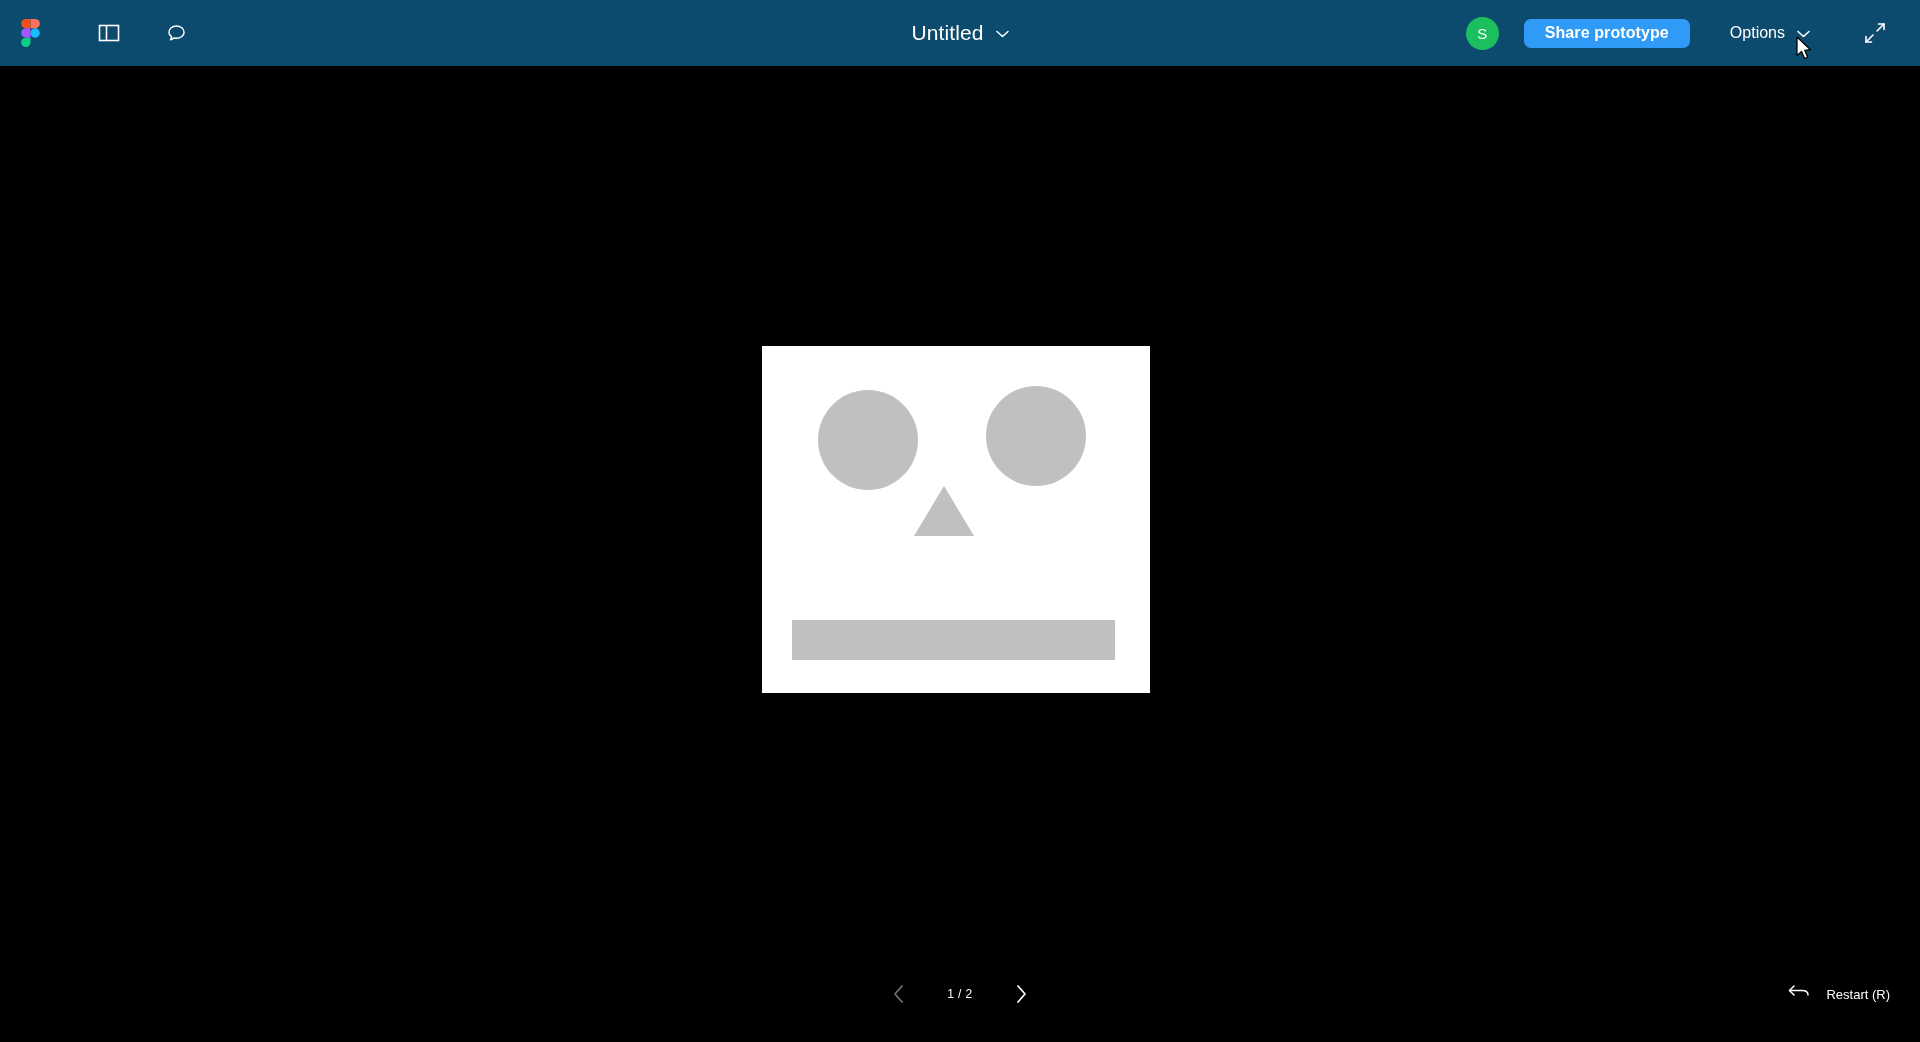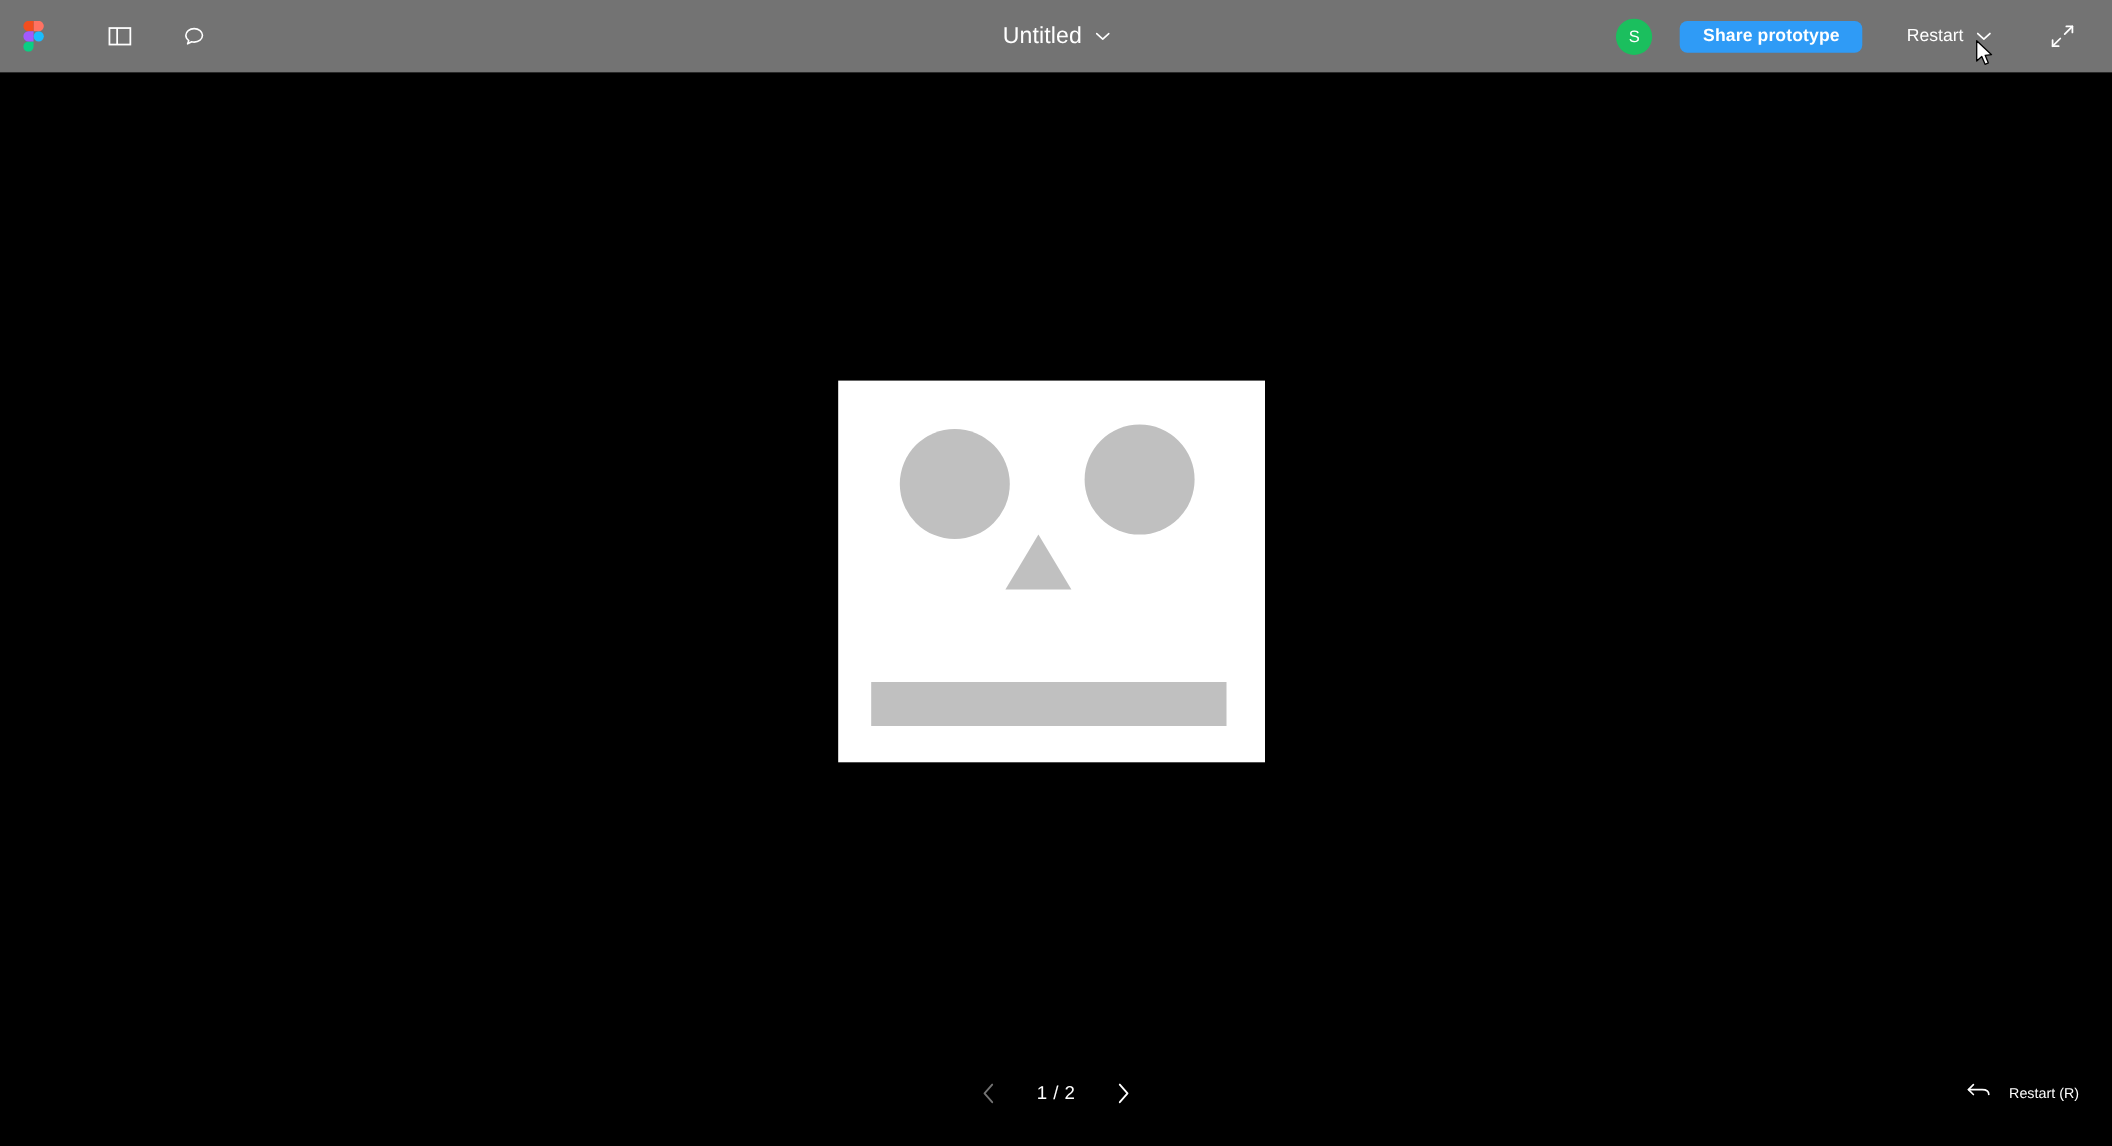"Untitled" #topbar { background: #737373 -> #0c4a6e }
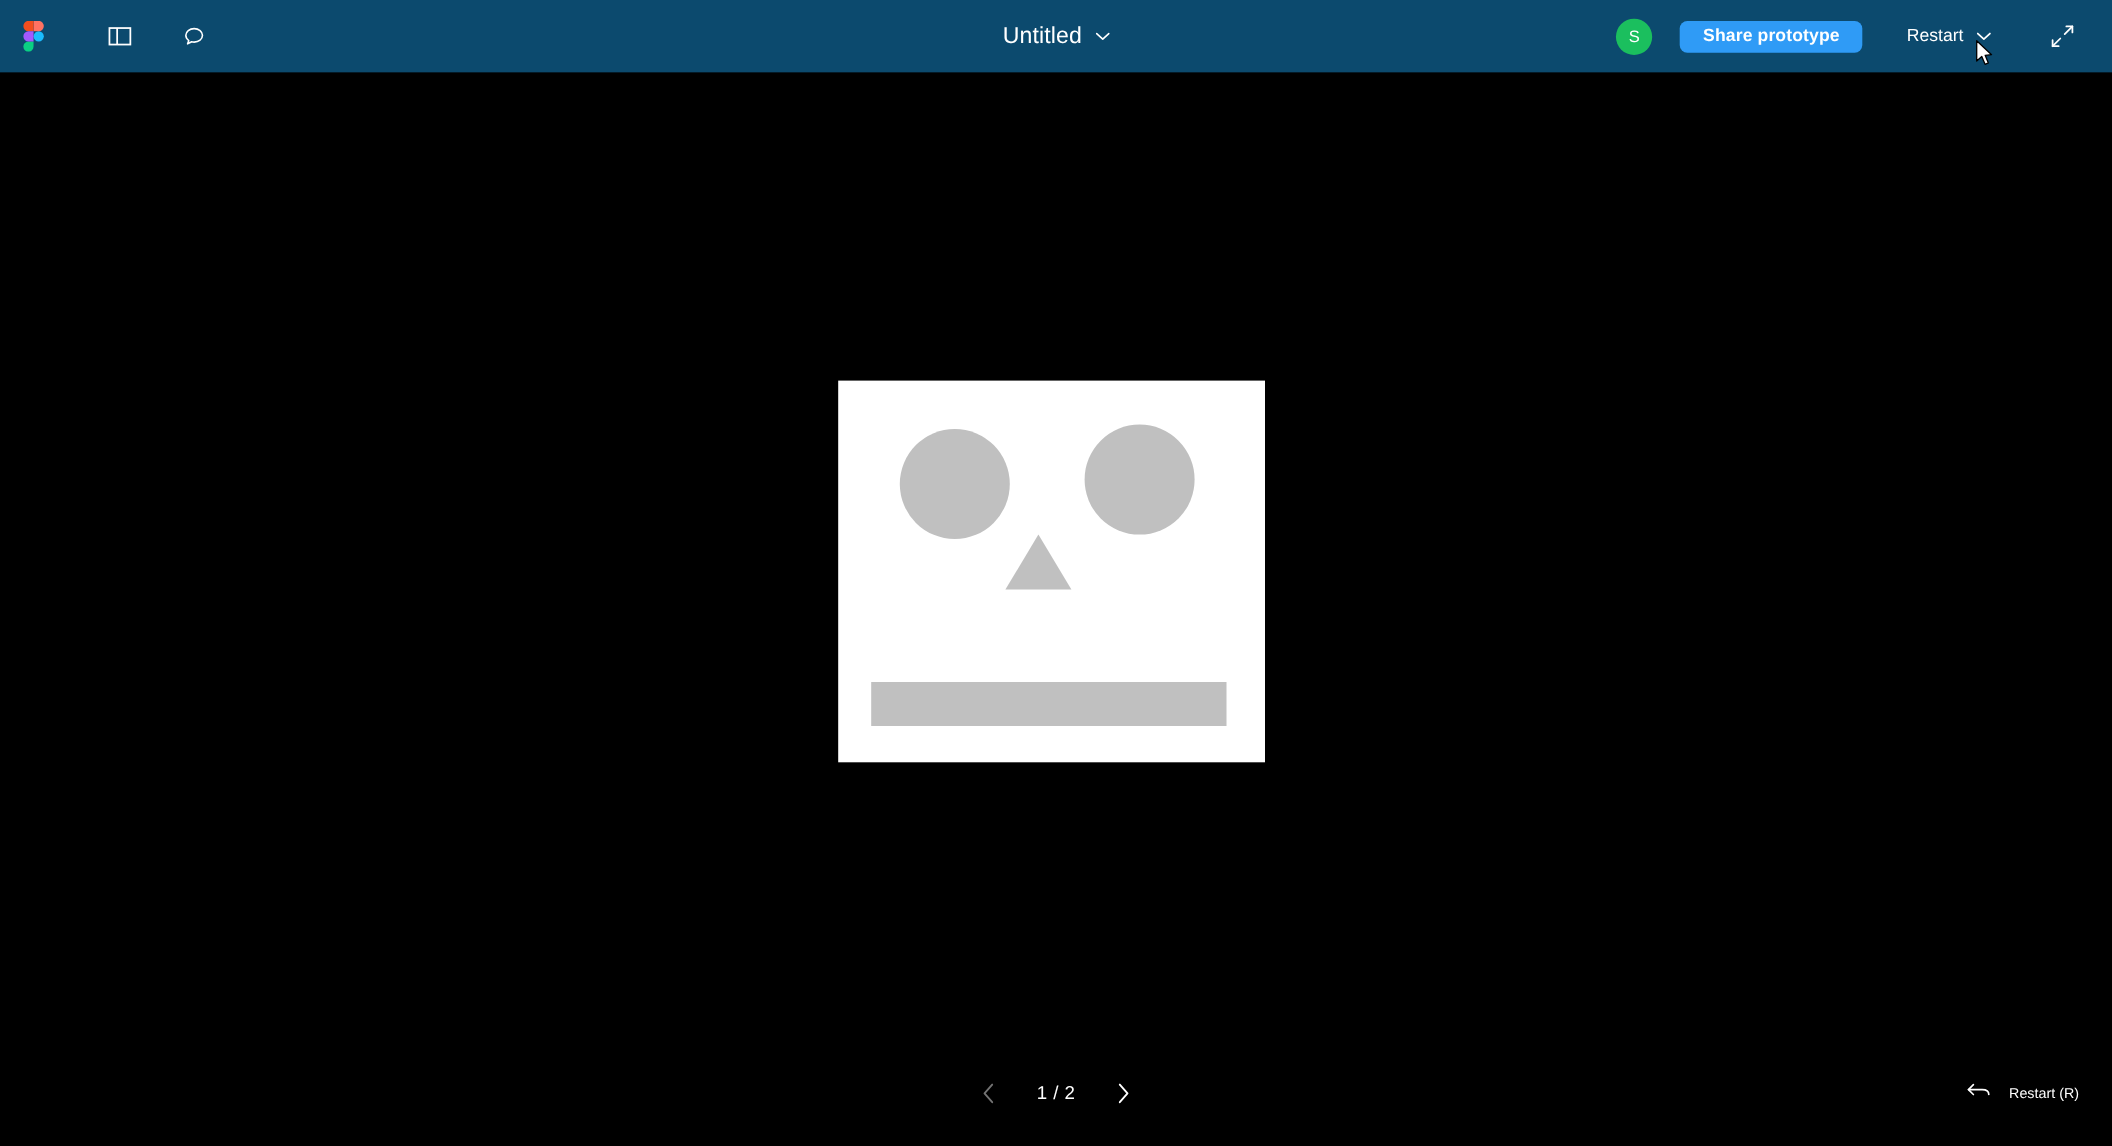"Restart" span { text: Restart -> Options }
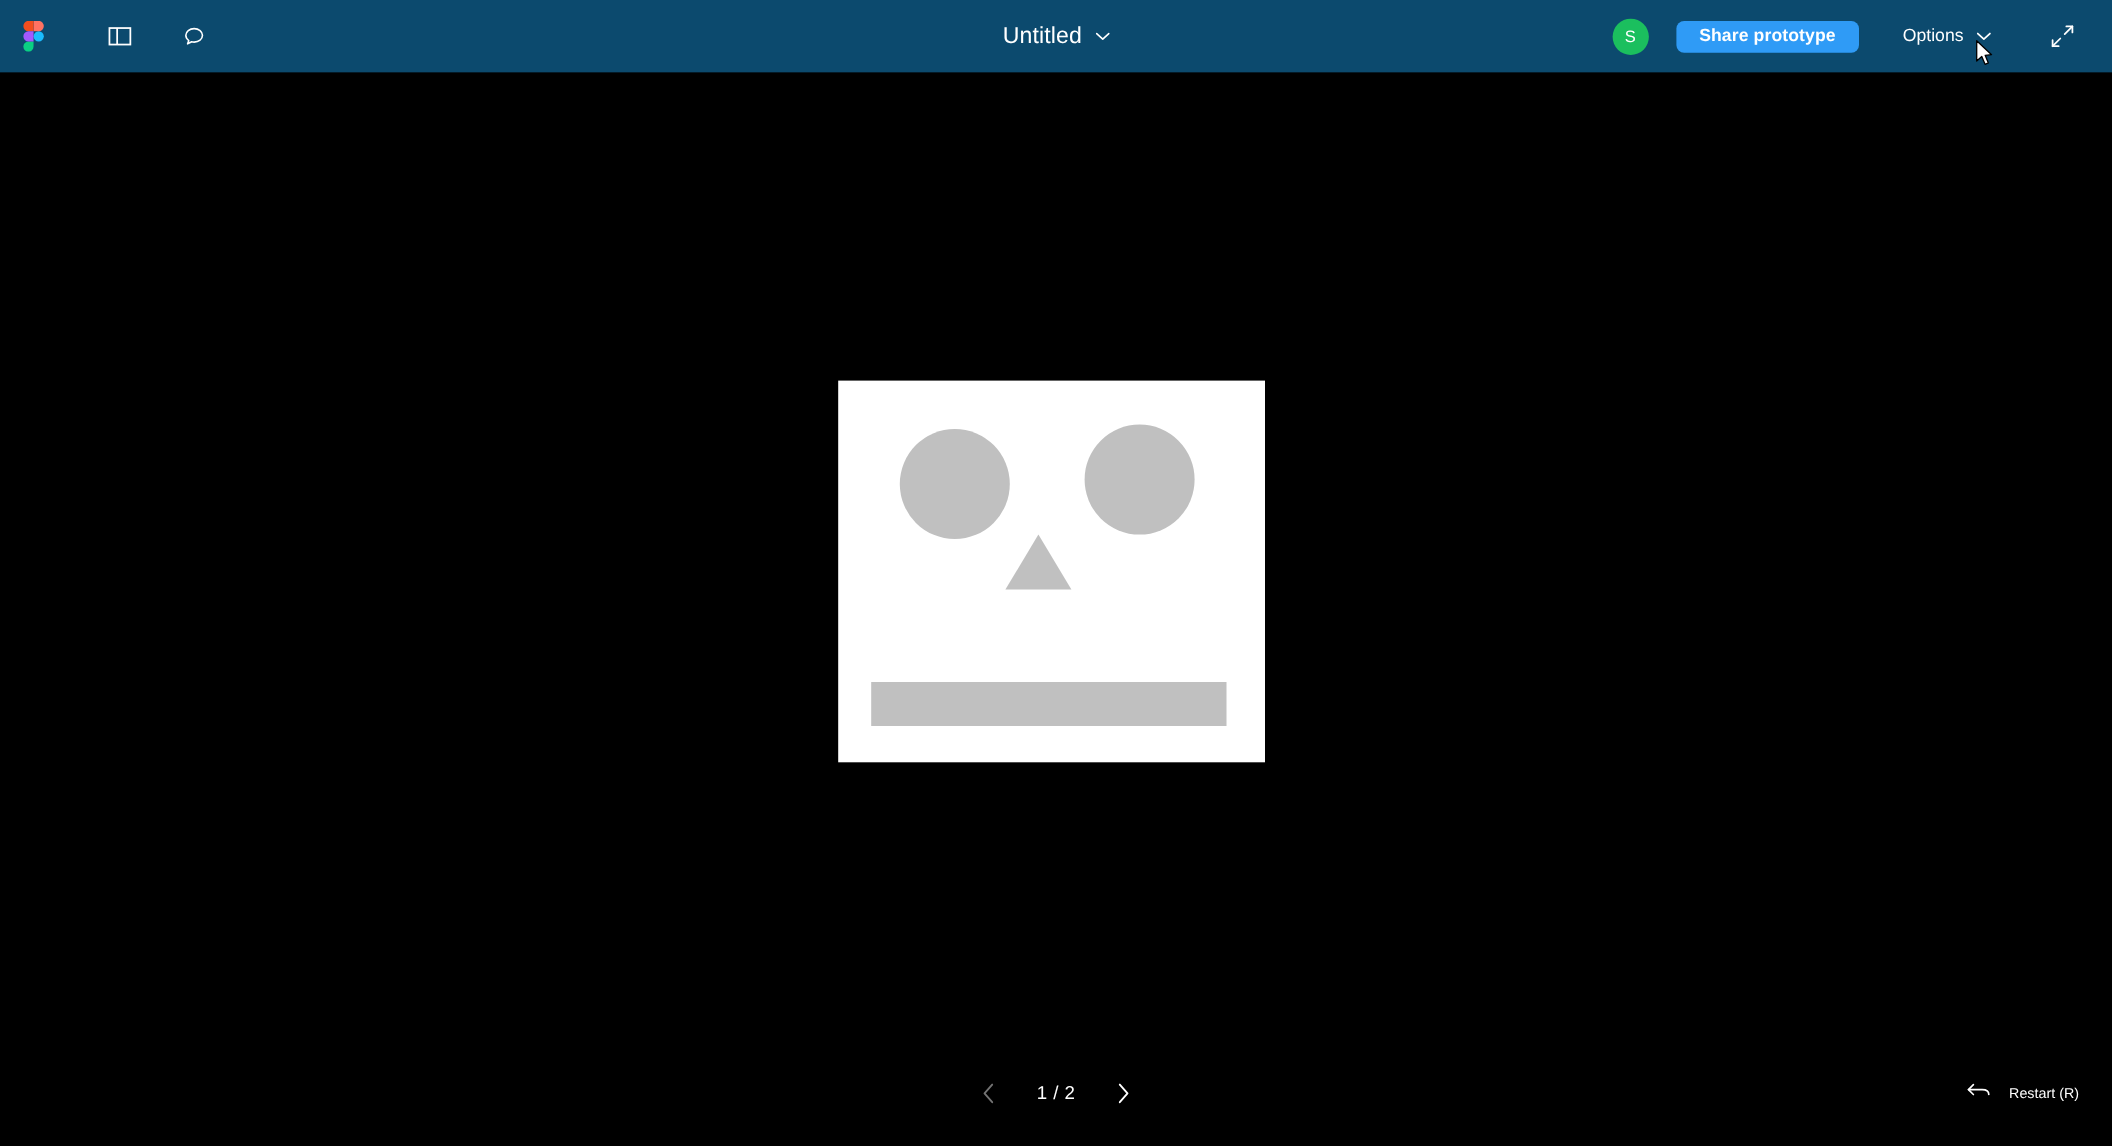"1 / 2" #page-indicator { font-size: 17px -> 12px }
